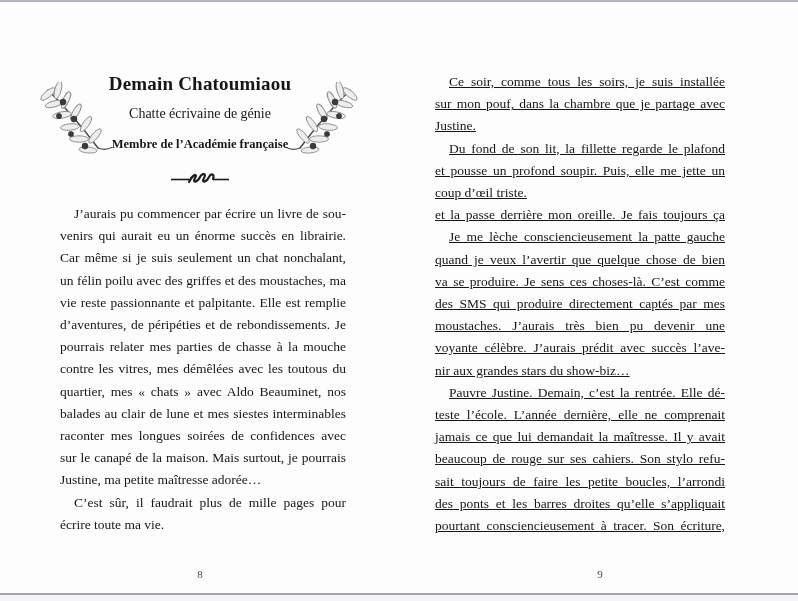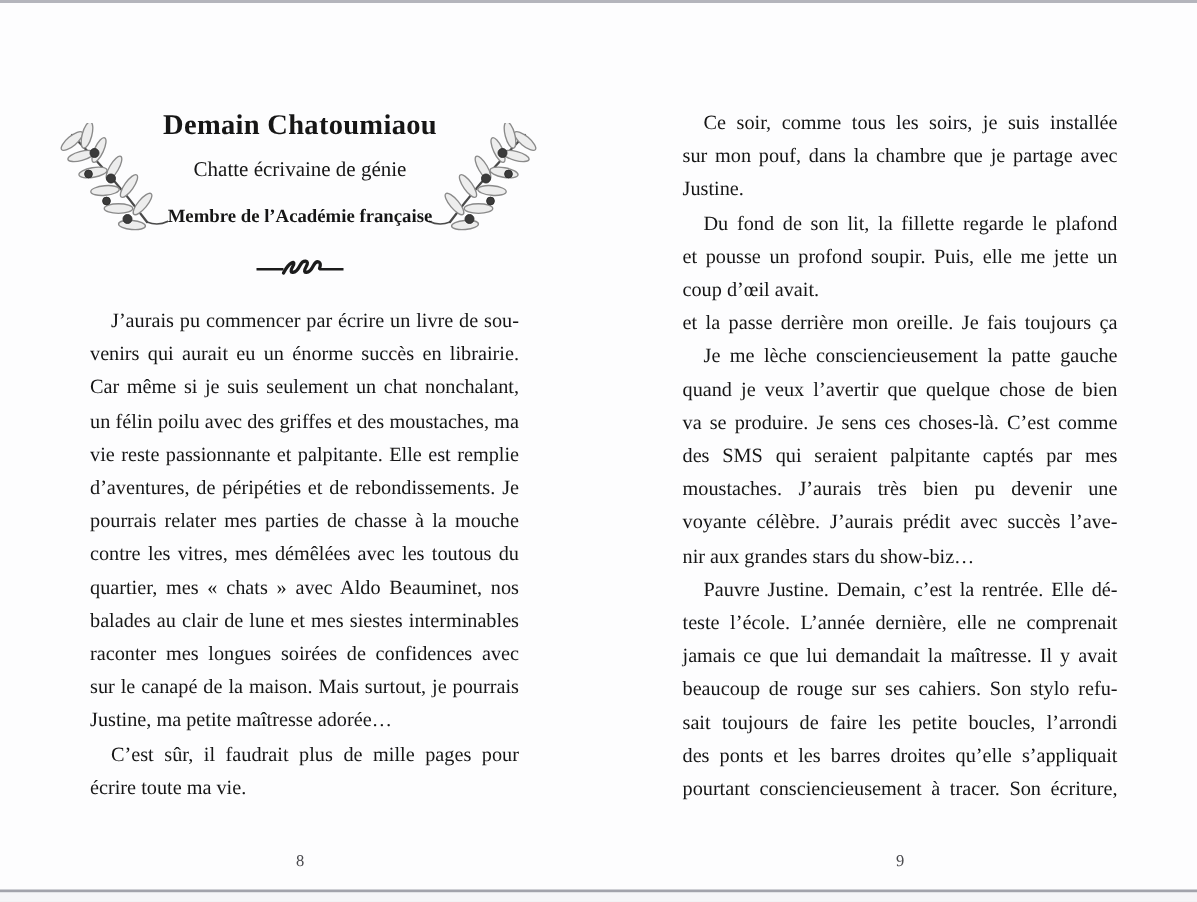"Ce soir, comme tous les" .body-col.right { left: 455px -> 435px; text-decoration: none -> underline }
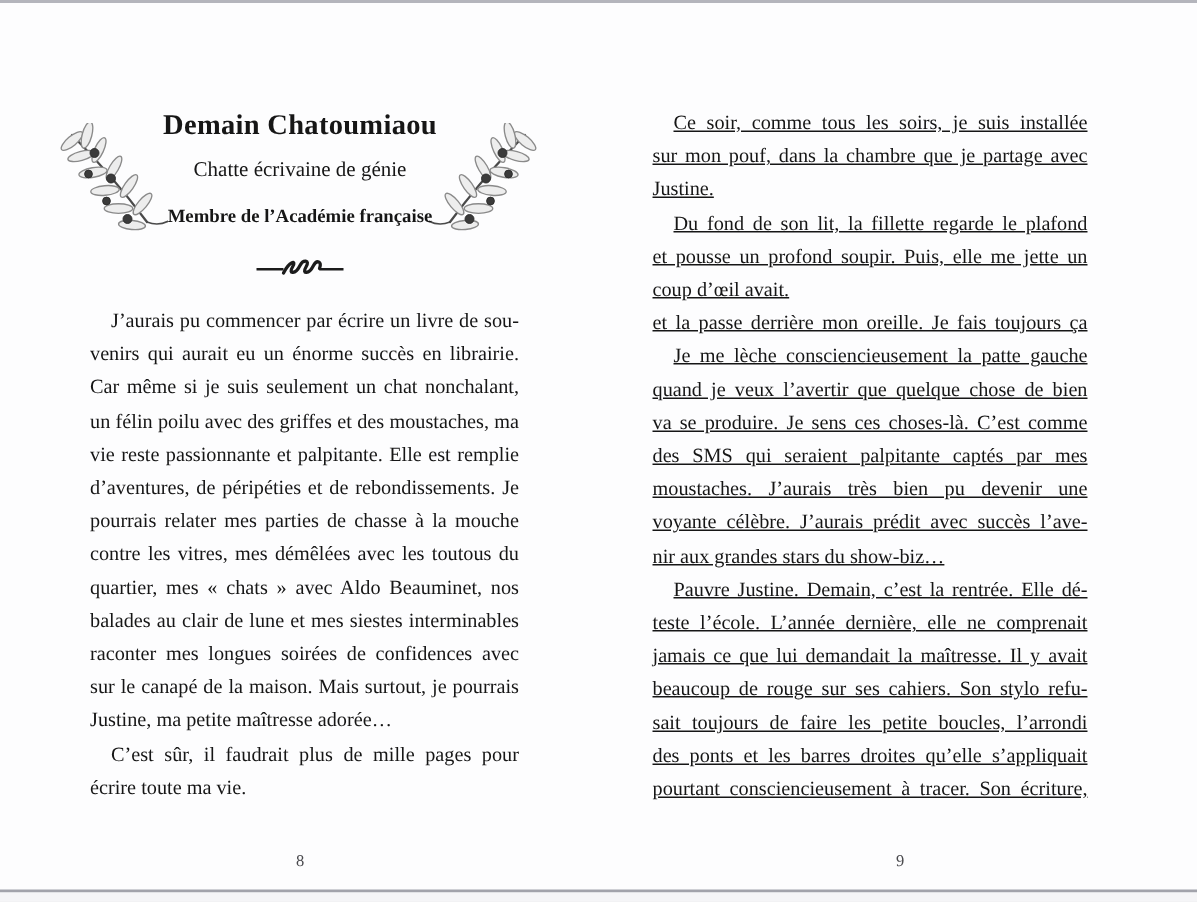"coup d’œil avait." div.line { text: avait -> triste }
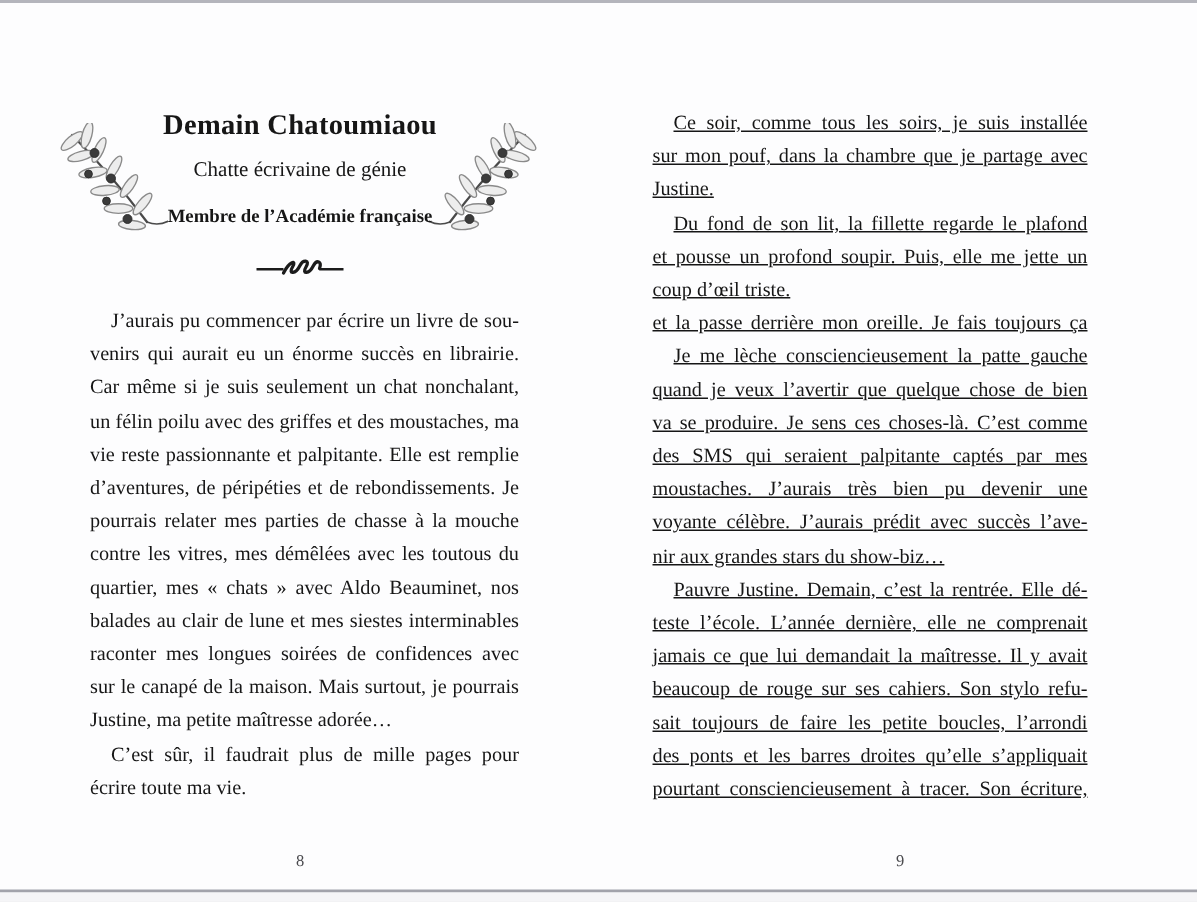"des SMS qui seraient palpitante" div.line { text: seraient palpitante -> produire directement }
